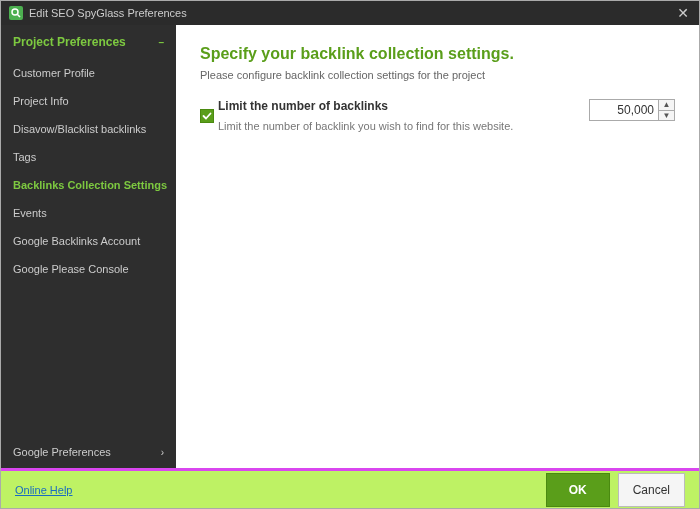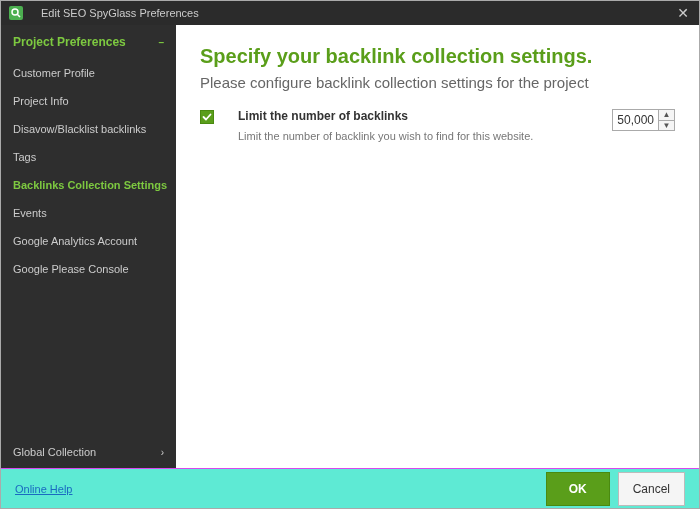"Edit SEO SpyGlass Preferences" .title-bar-left { gap: 18px -> 6px }
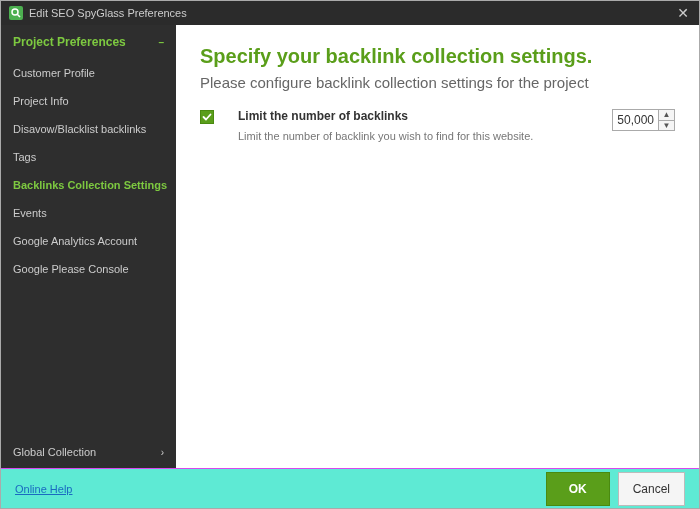"Specify your backlink collection" .main-heading { font-size: 20px -> 16px }
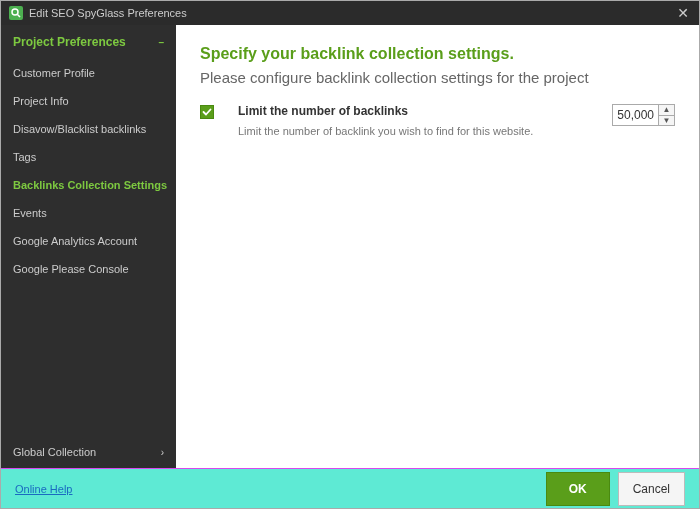"Please configure backlink collection" .main-subtext { font-size: 15px -> 11px }
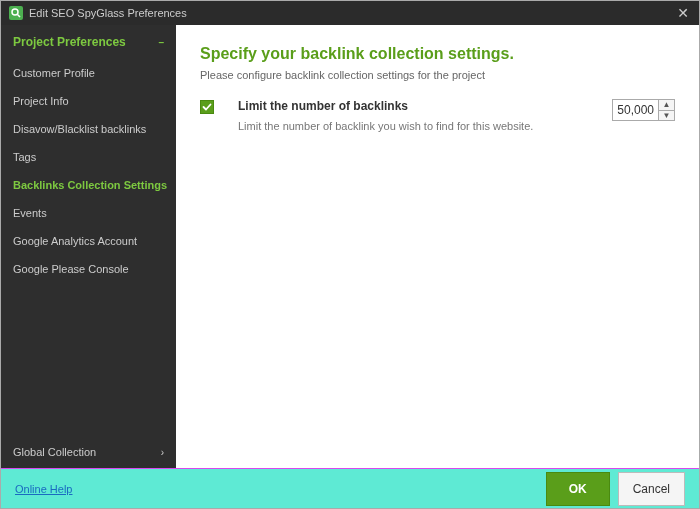"Limit the number of backlinks" .setting-left { align-items: flex-start -> center; gap: 24px -> 4px }
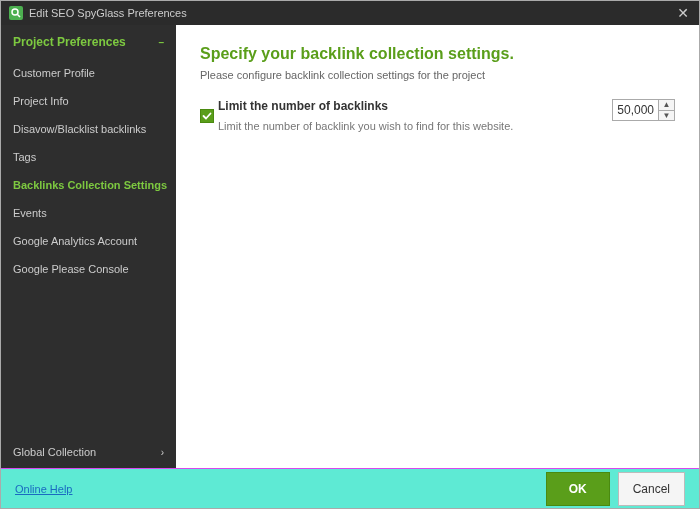"50,000" .spinner-input { width: 47px -> 70px }
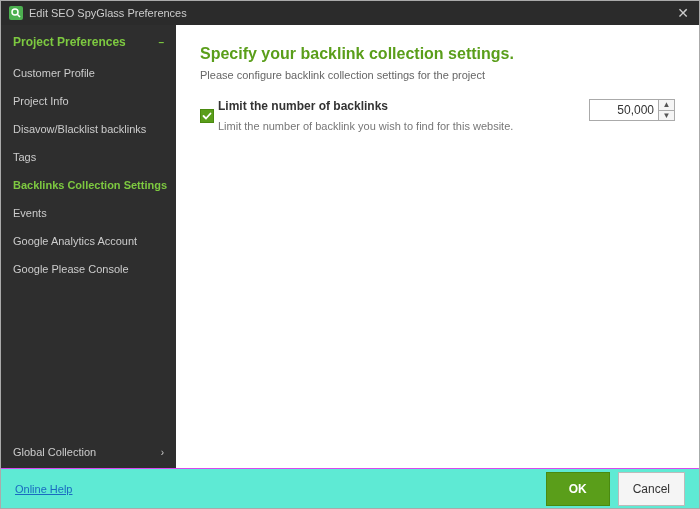"Google Analytics Account" span { text: Analytics -> Backlinks }
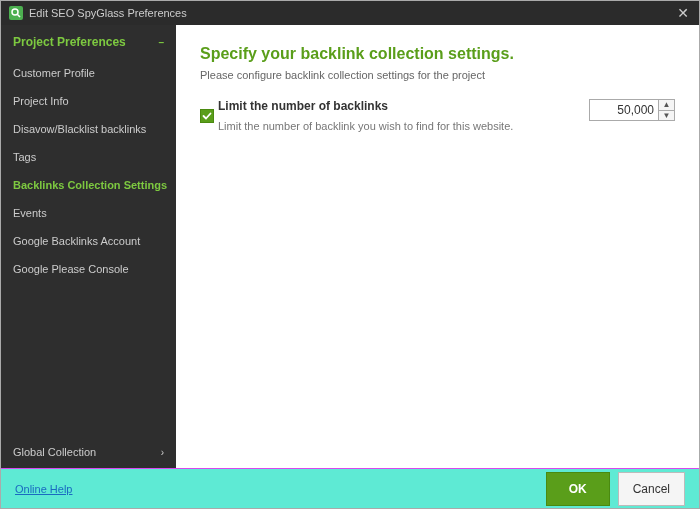"Global Collection" span { text: Global Collection -> Google Preferences }
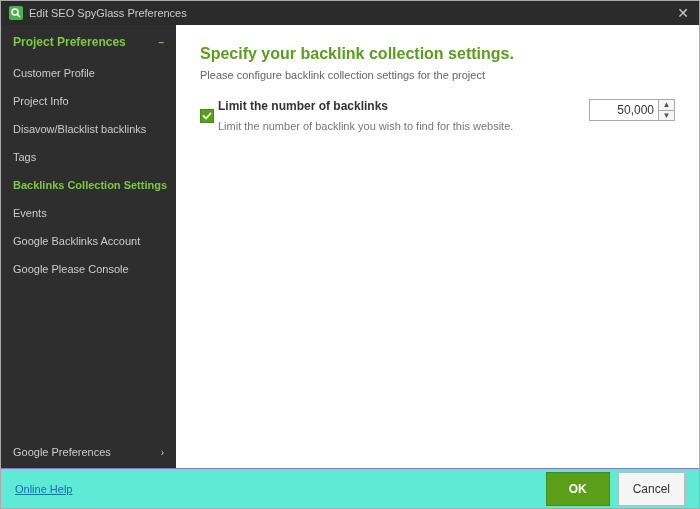"Online Help" .footer { background: #5eead4 -> #bef264; border-top: 1px solid #d946ef -> 3px solid #d946ef }
